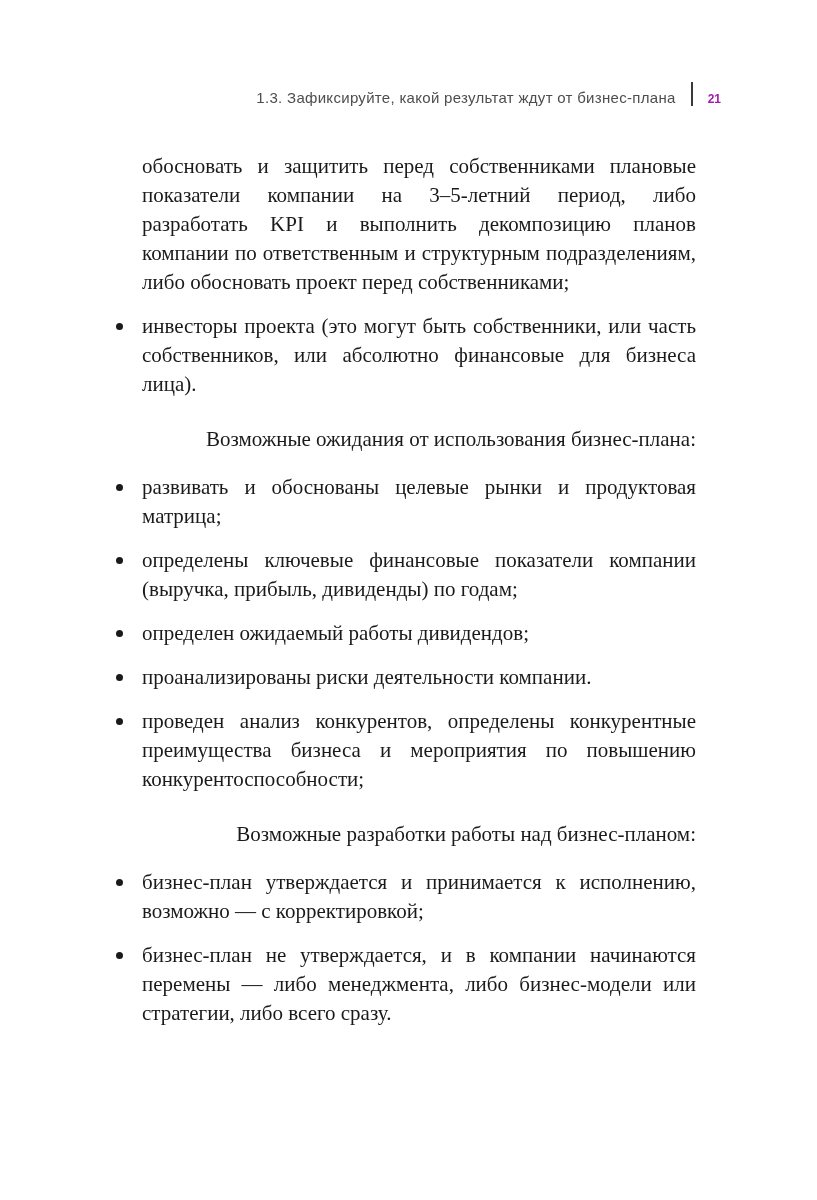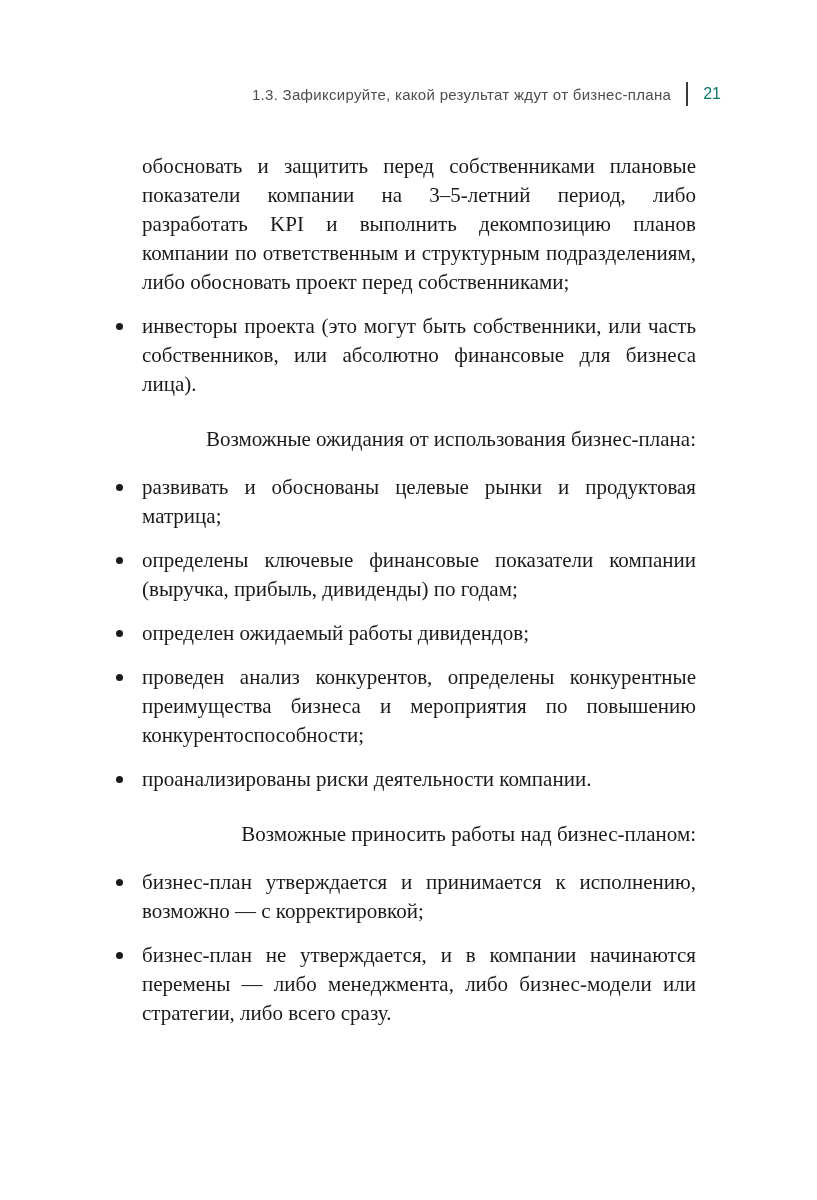"1.3. Зафиксируйте, какой результат ждут" .running-header { align-items: center -> flex-end }
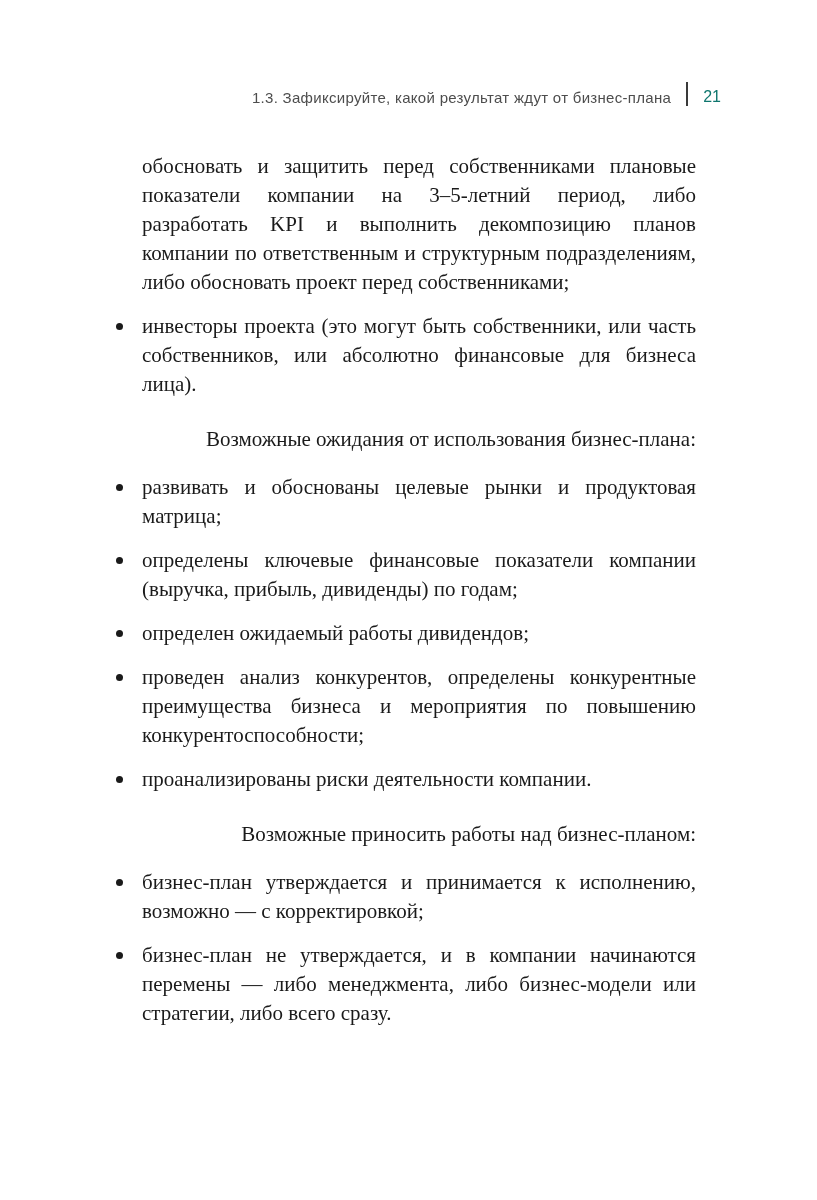"21" .page-number { color: #0f766e -> #a21caf; font-size: 16px -> 12px; font-weight: normal -> bold }
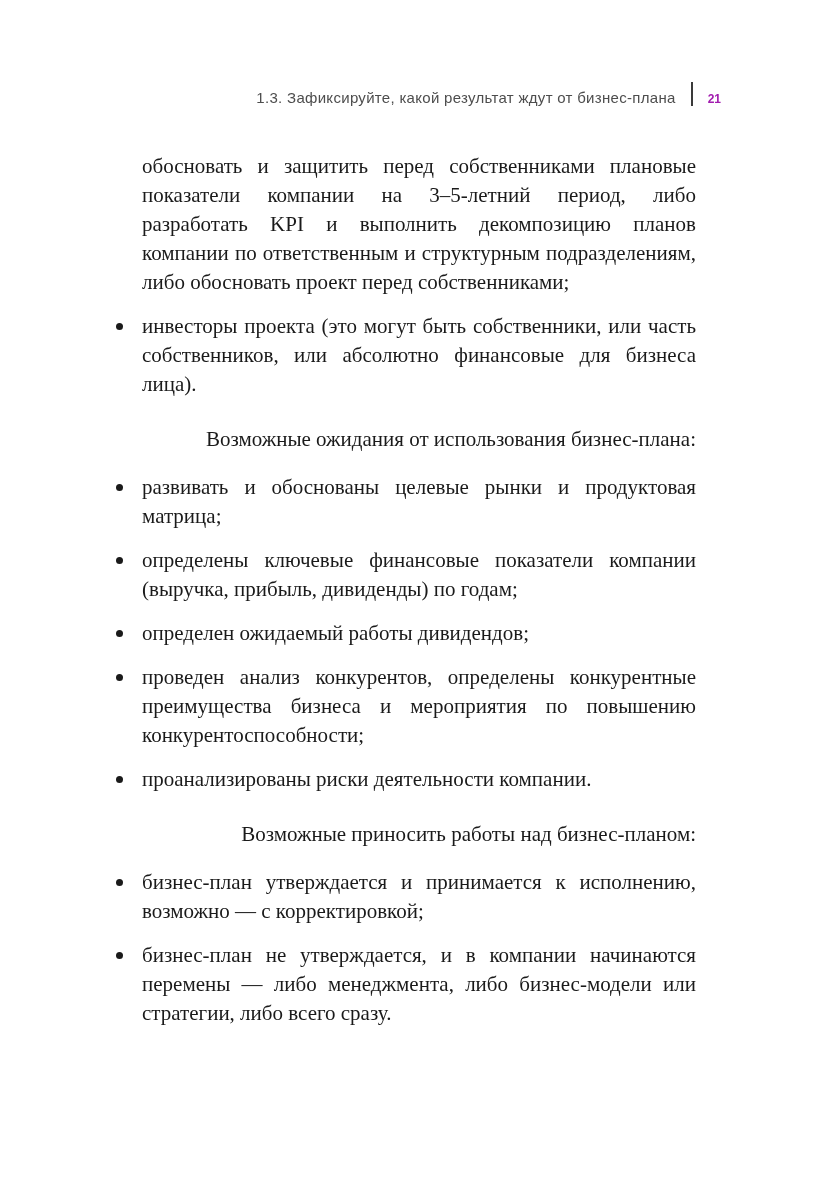"проведен анализ конкурентов, определены" div.bullet-item { order: before "проанализированы риски деятельности" -> after "проанализированы риски деятельности" }
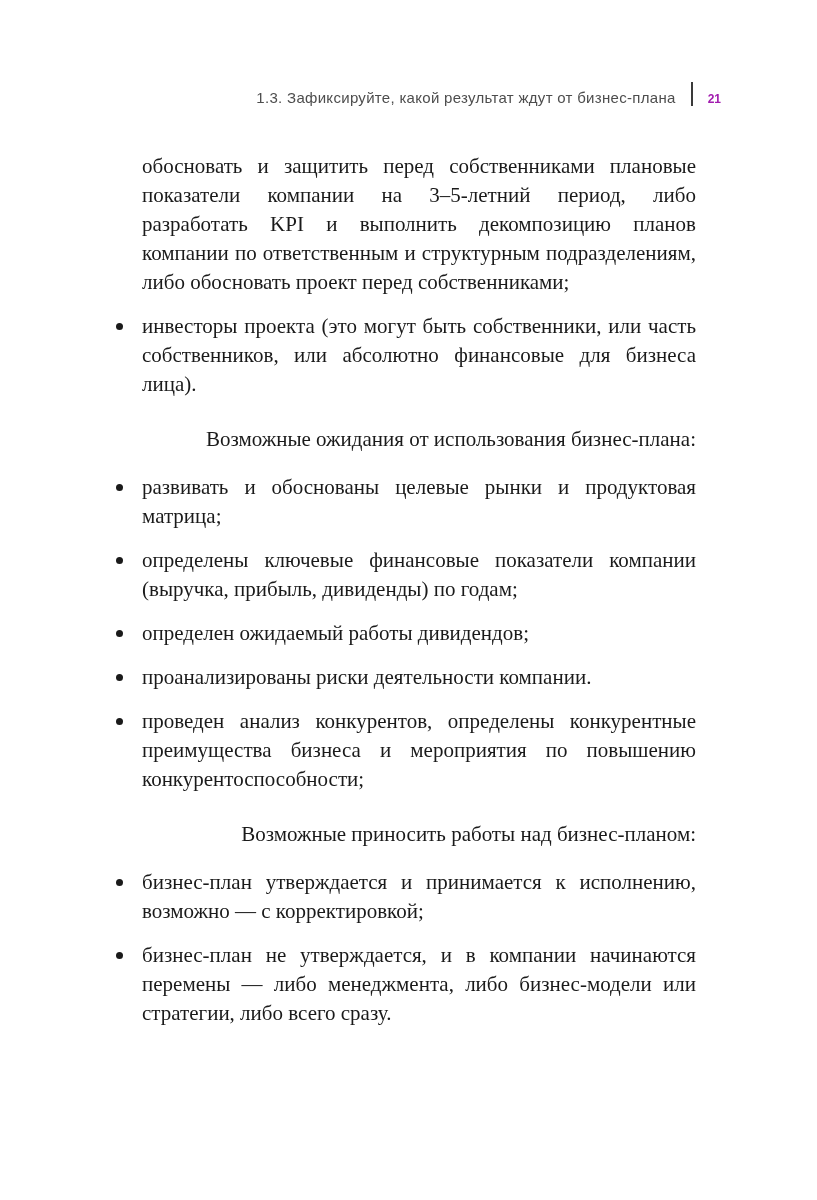"Возможные приносить работы над" p.para { text: приносить -> разработки }
